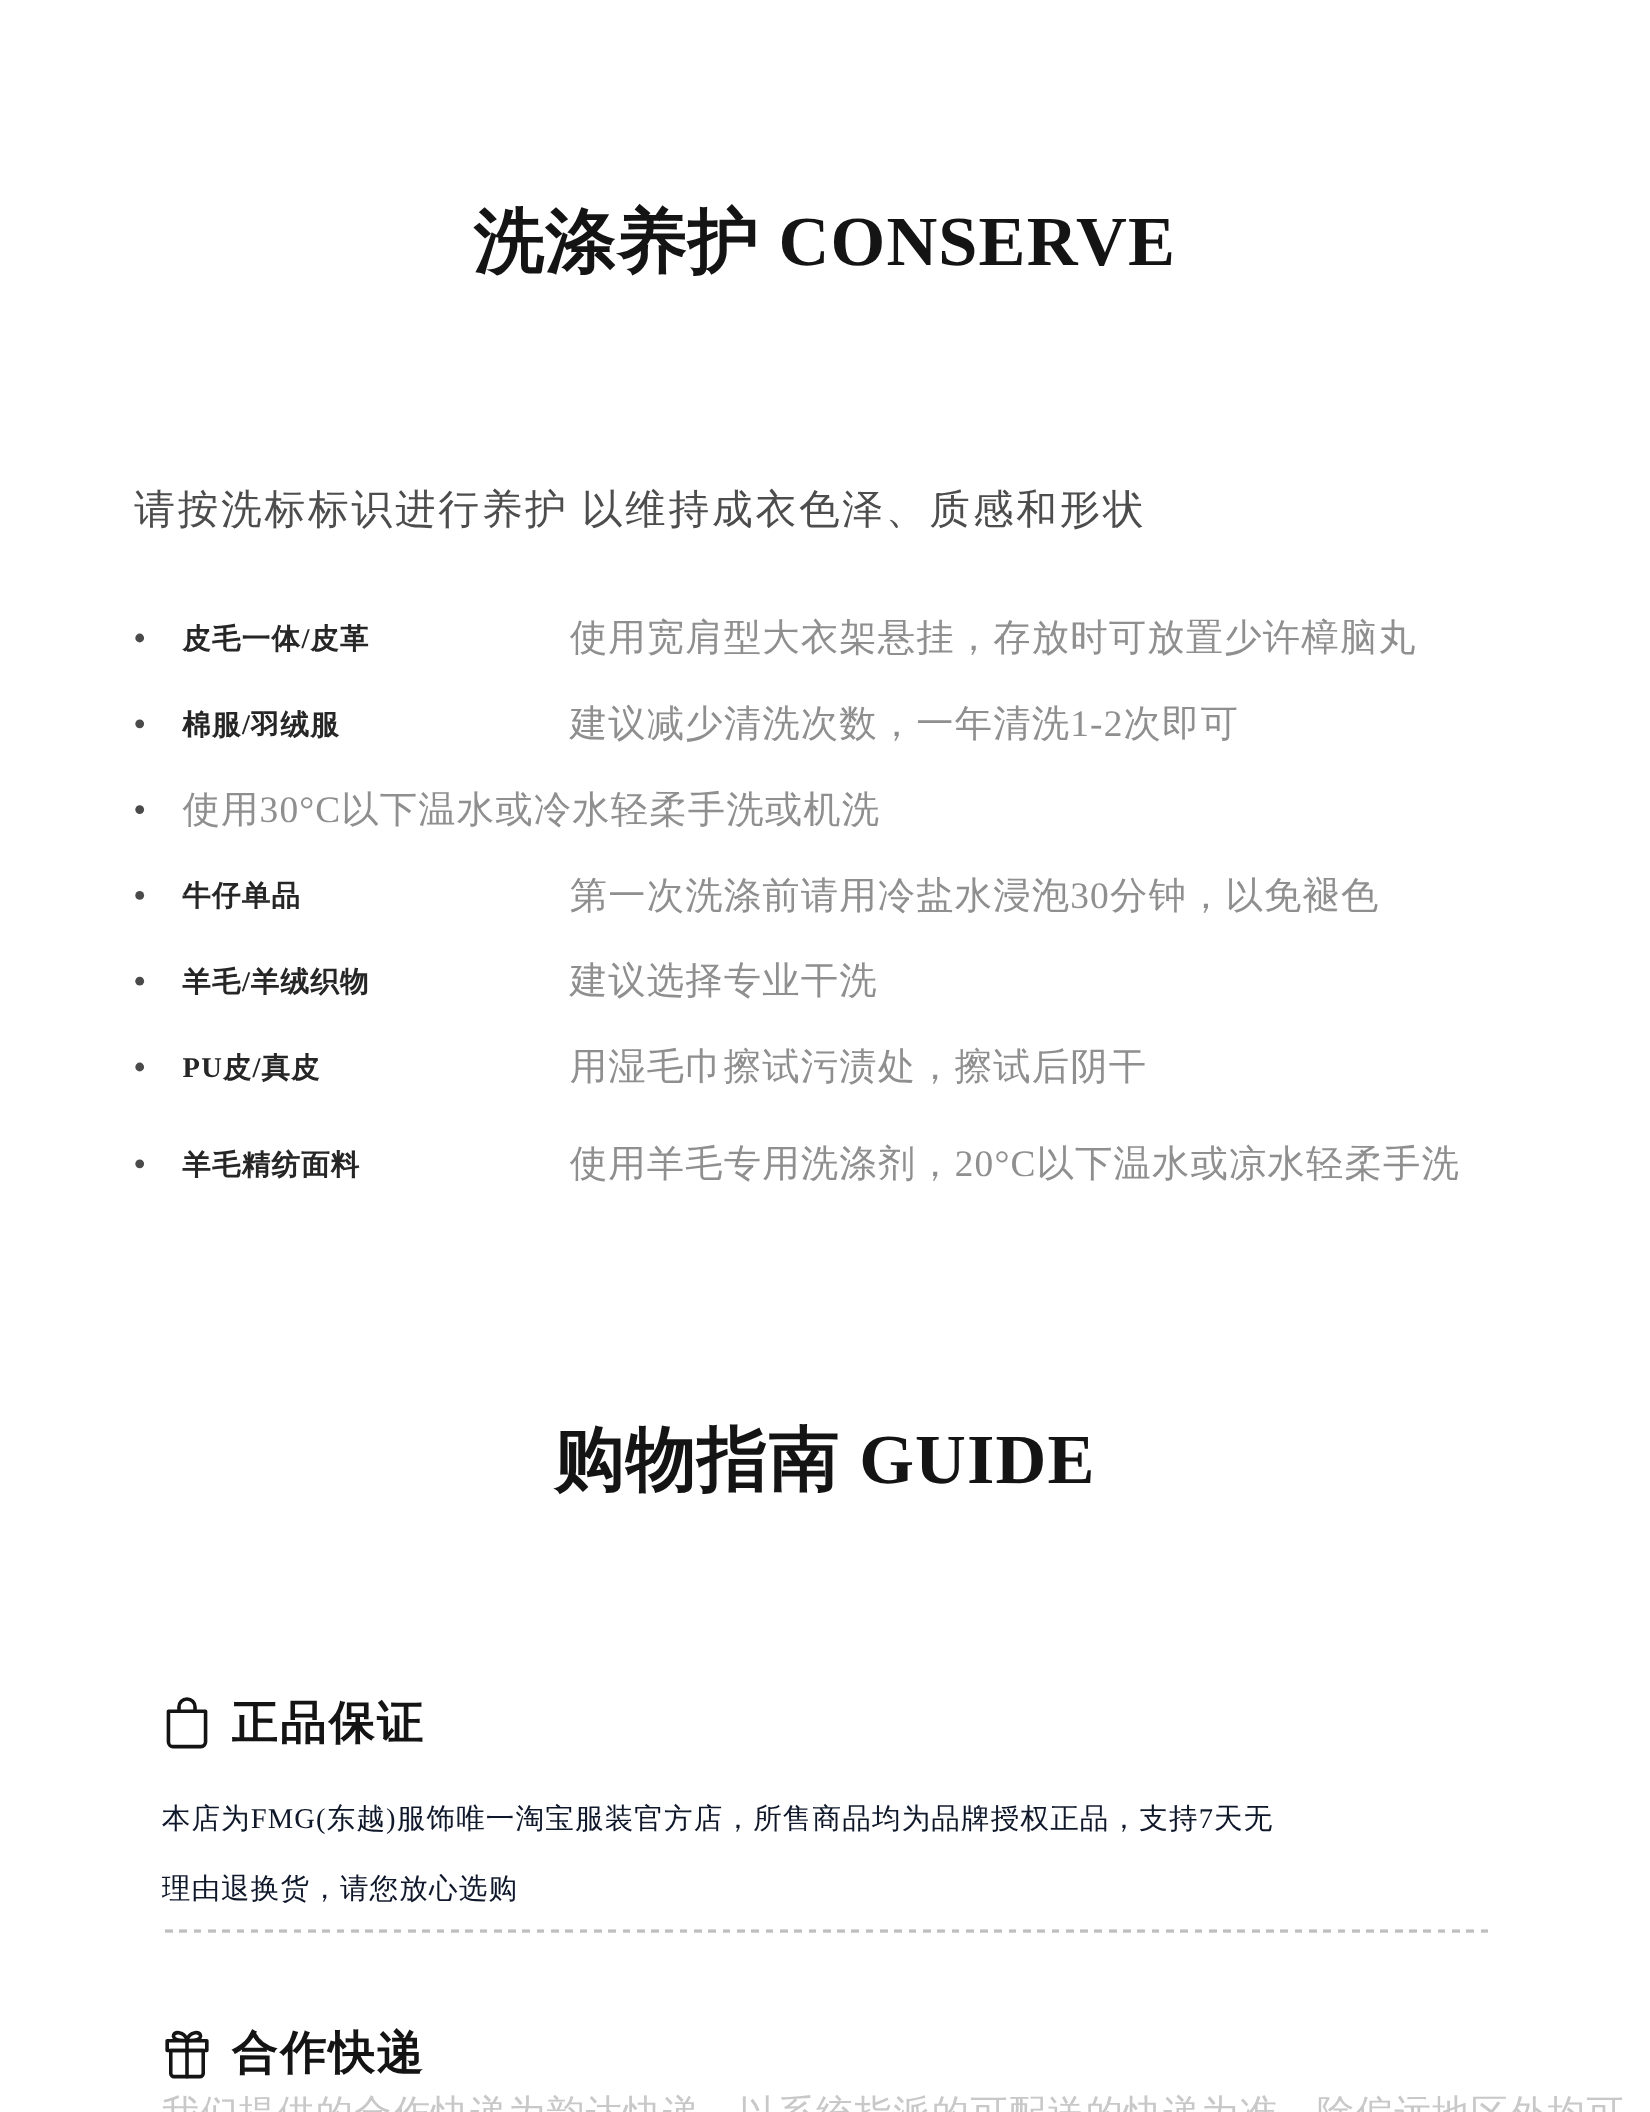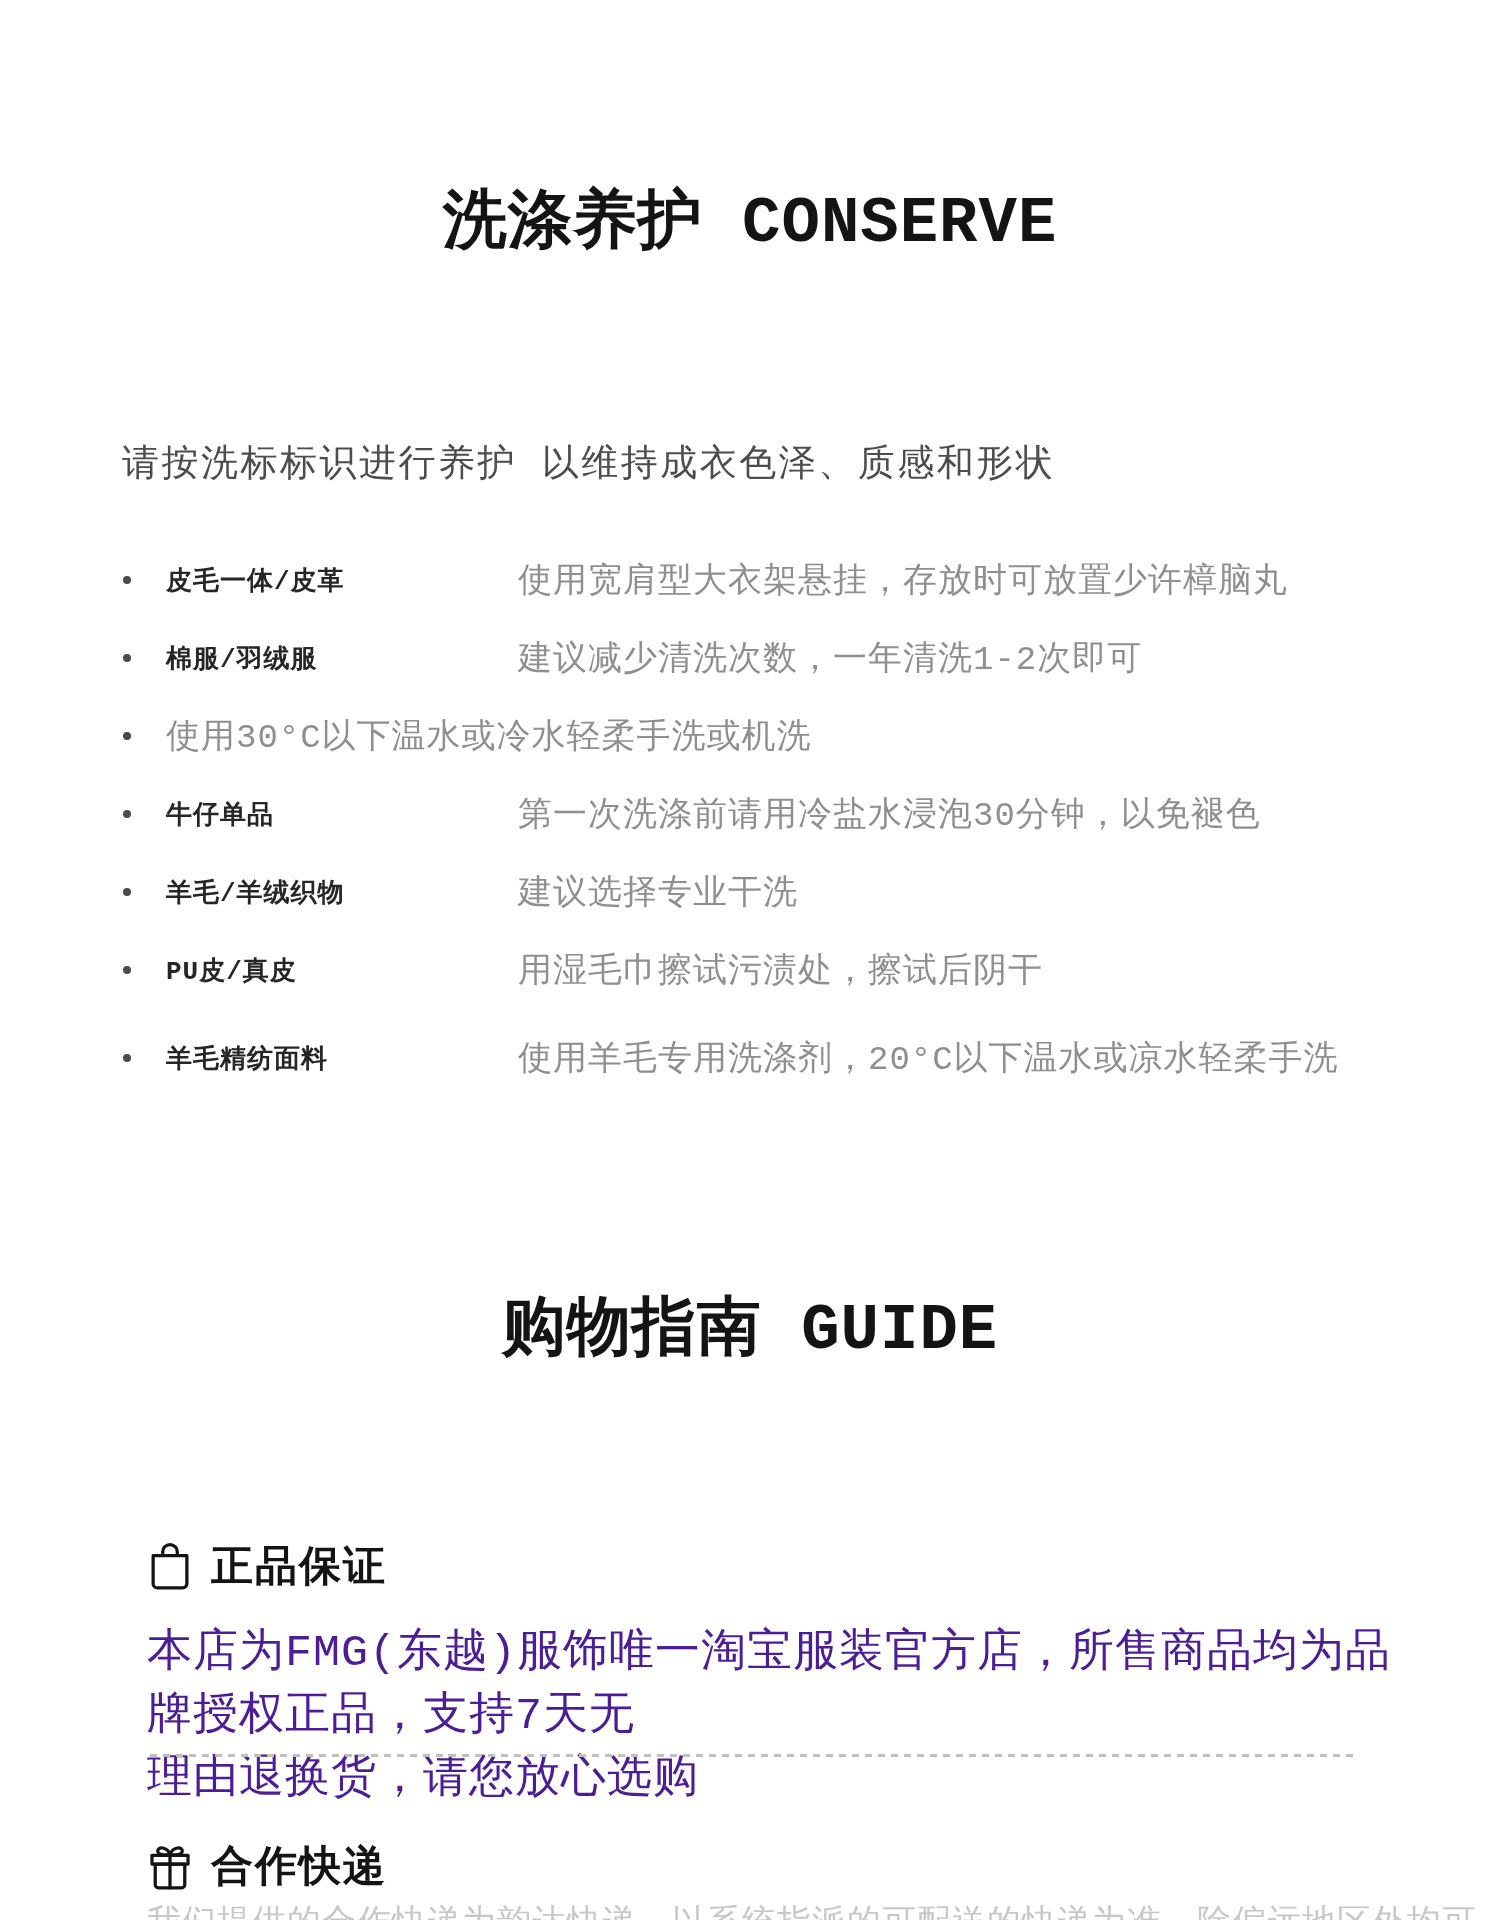"洗涤养护 CONSERVE" .page { font-family: Liberation Mono, monospace -> Liberation Serif, serif }
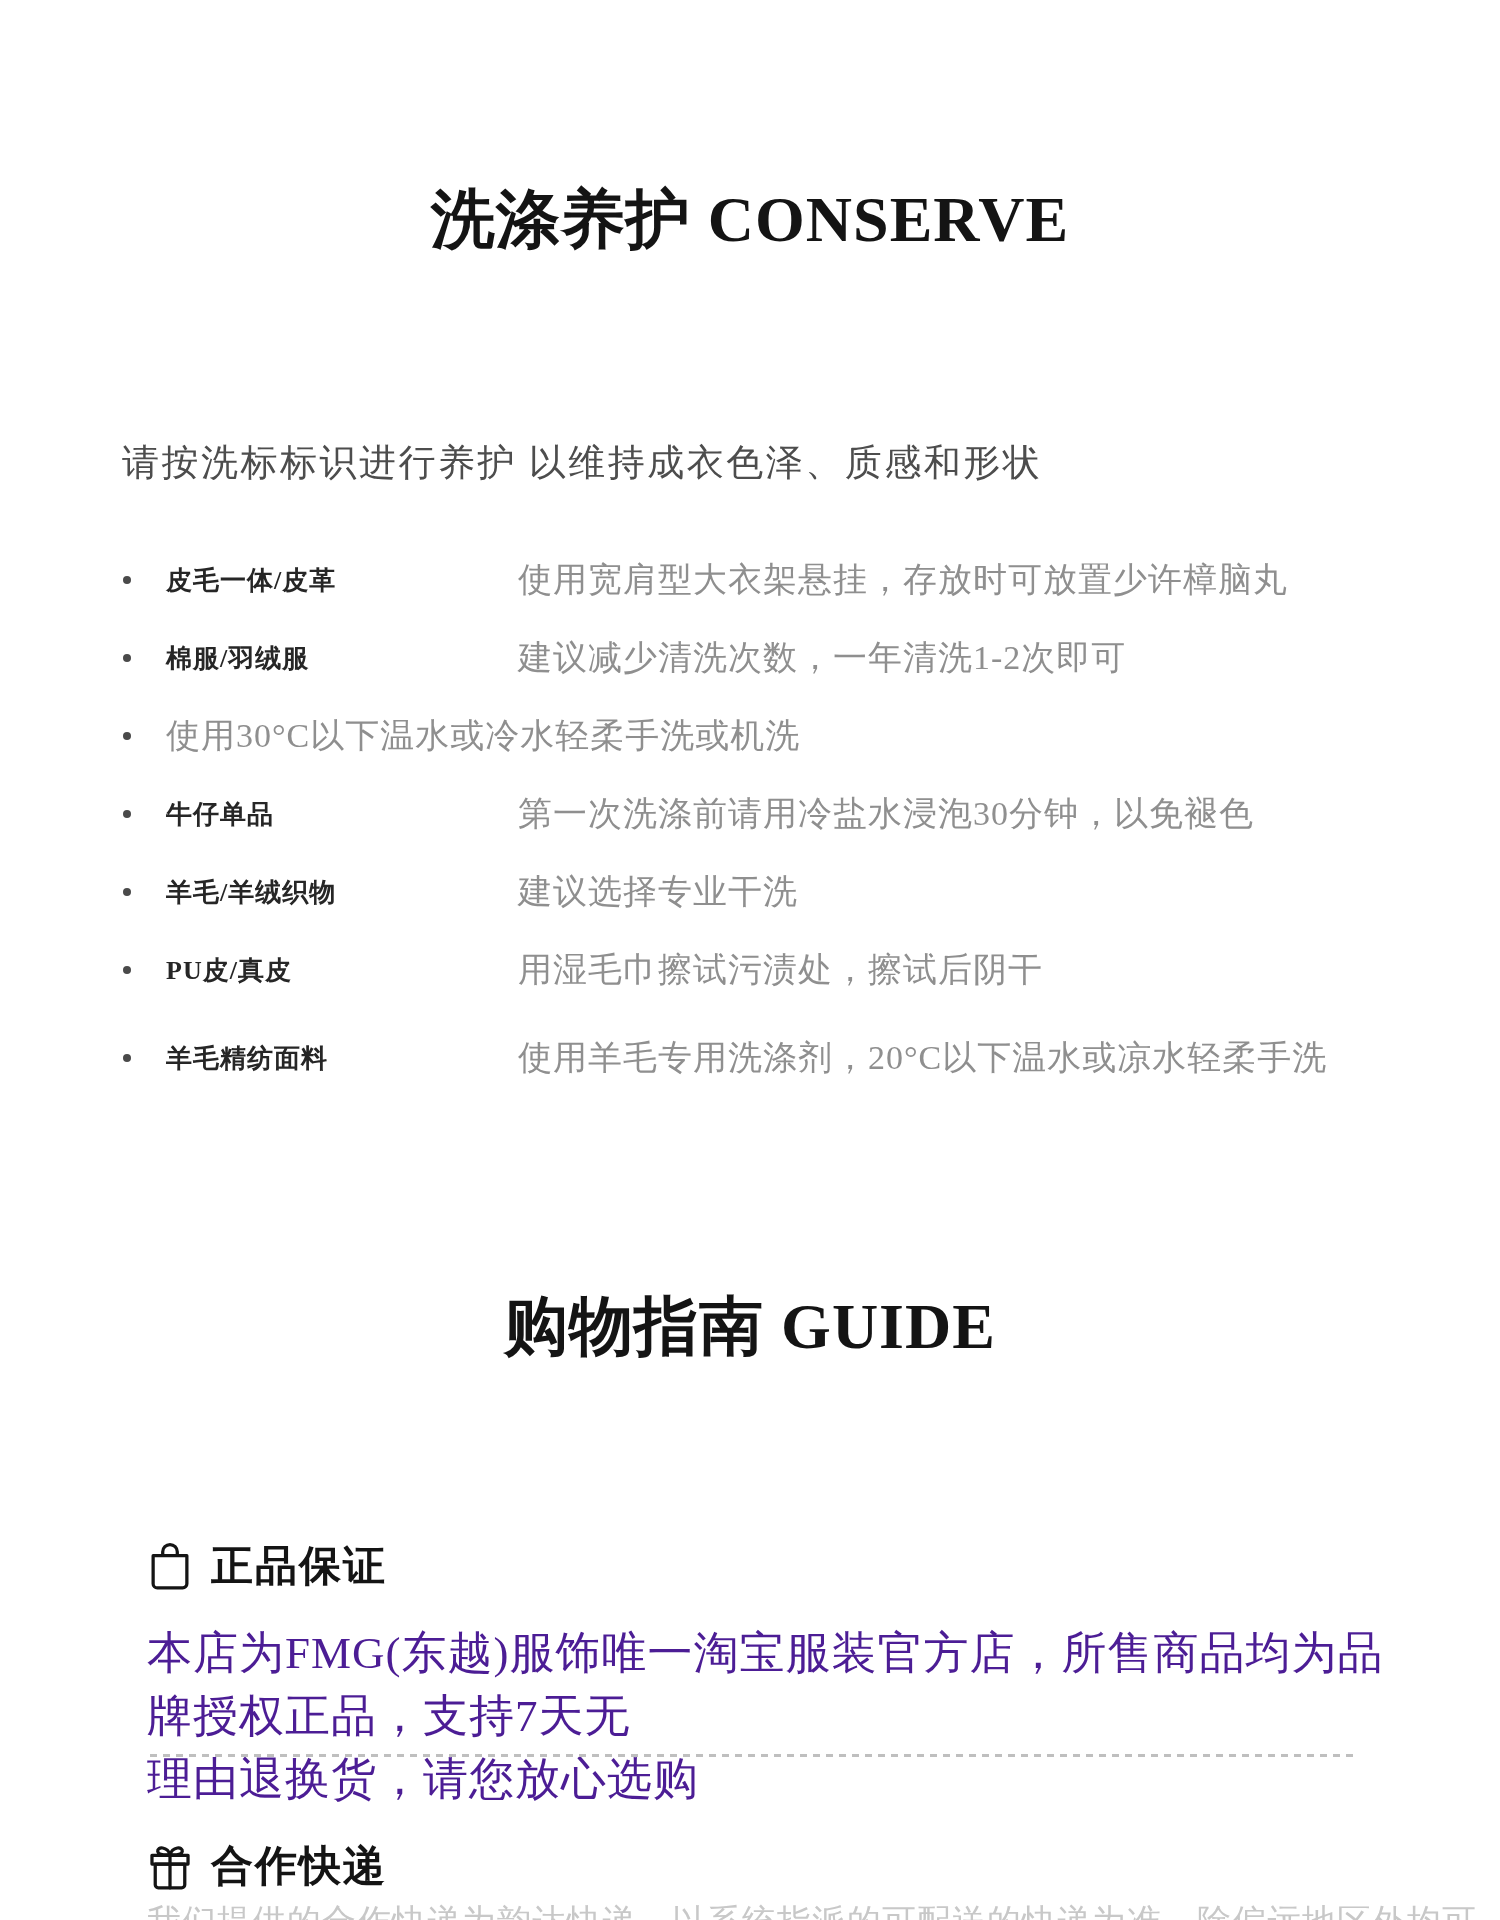"本店为FMG(东越)服饰唯一淘宝服装官方店，所售商品均为品牌授权正品，支持7天无" .guide-body { color: #4c1d95 -> #0f172a; font-size: 45px -> 26px }
